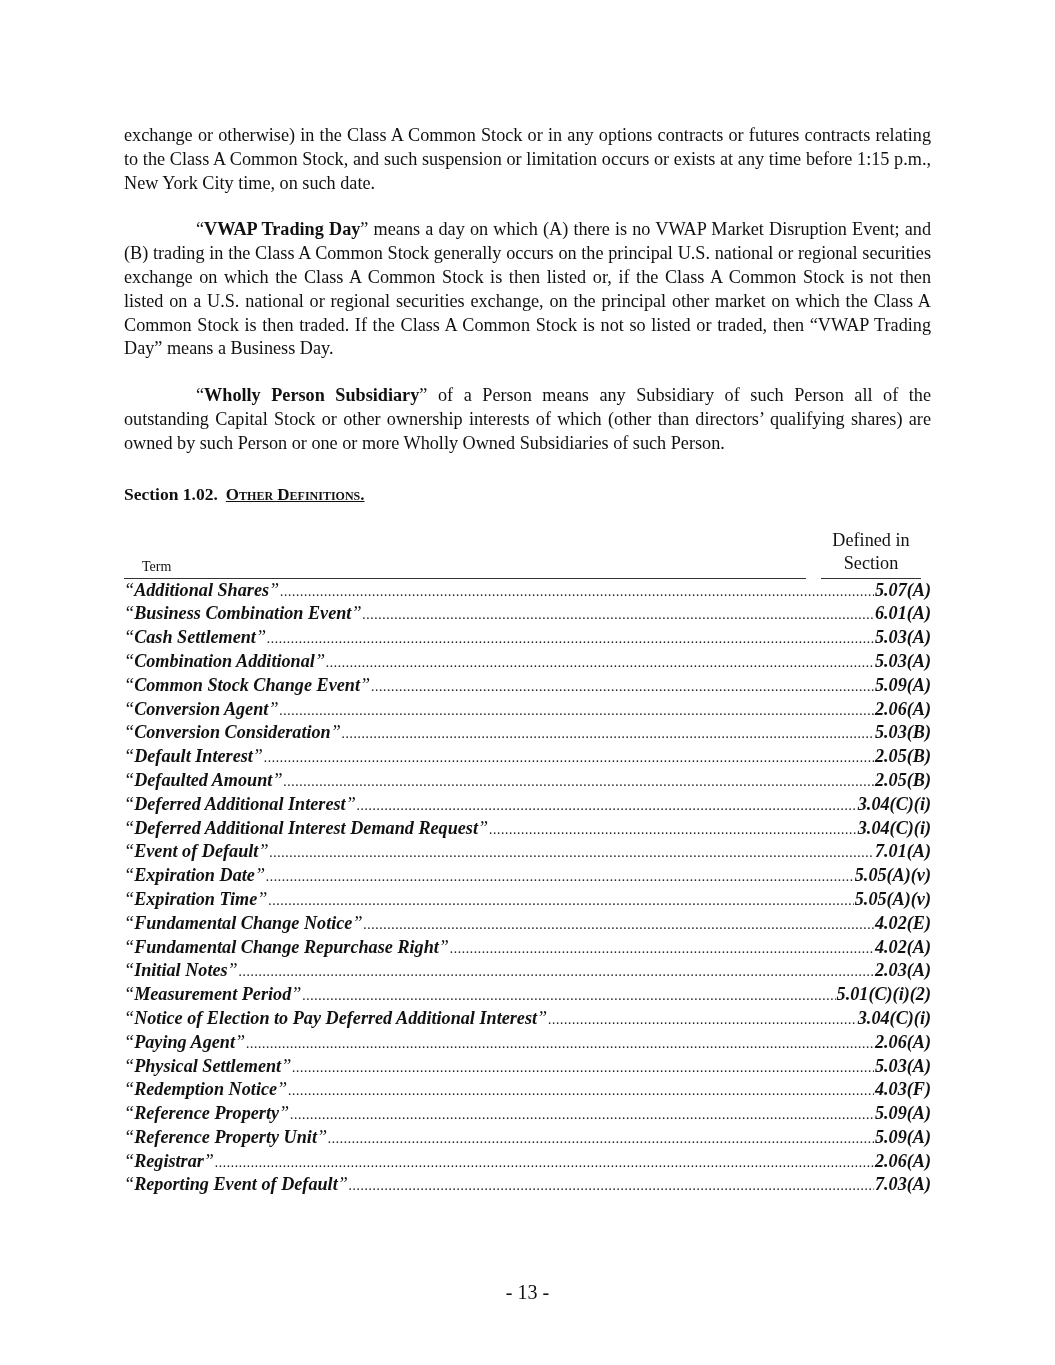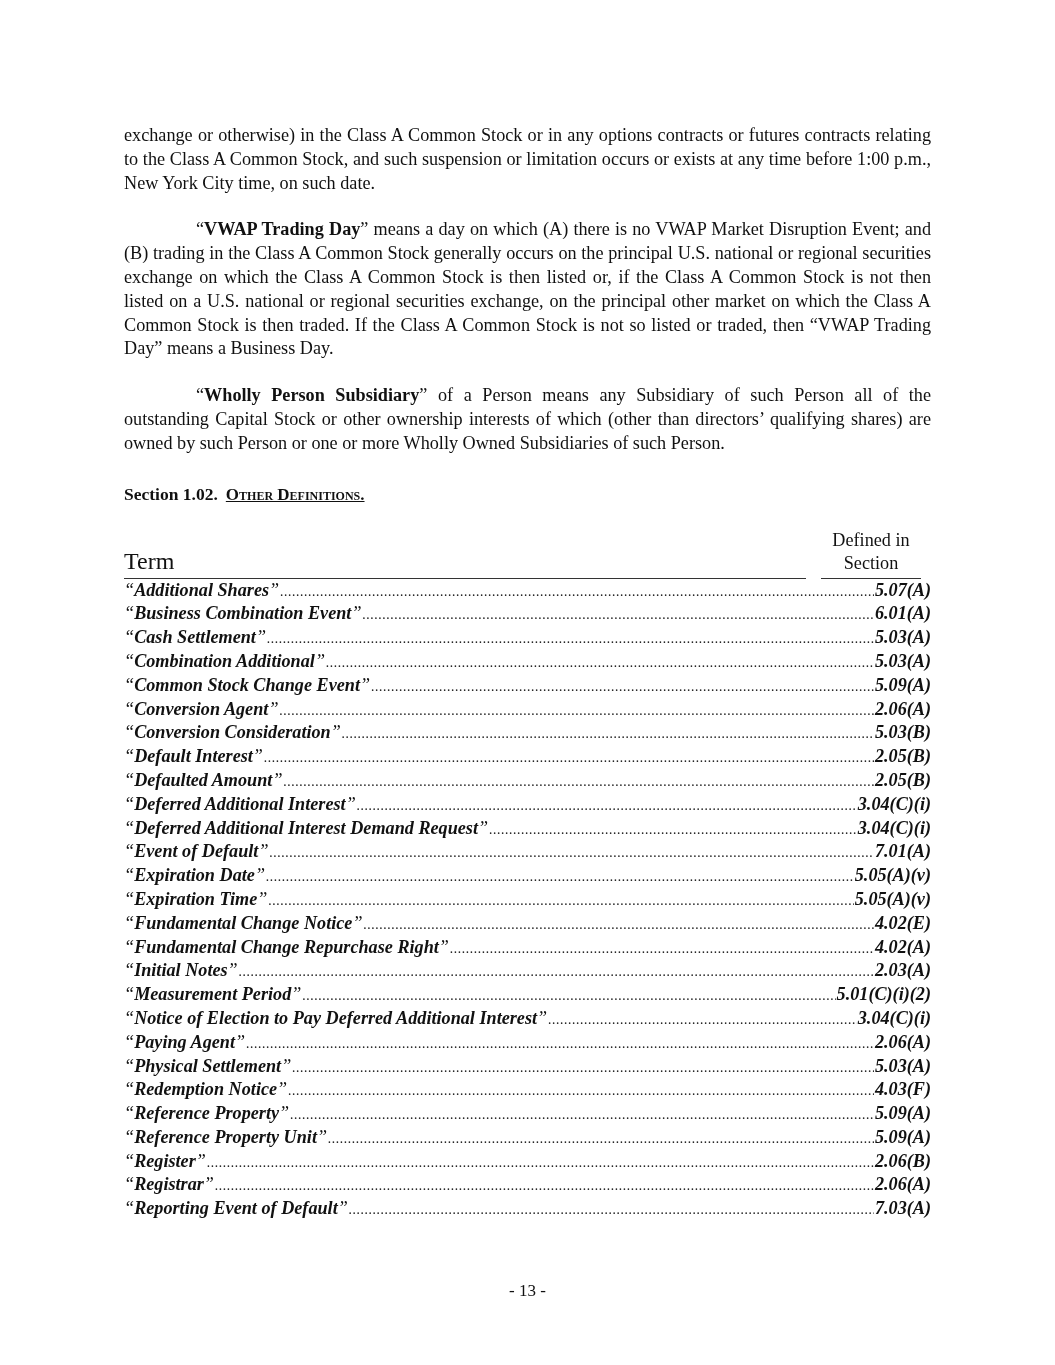"exchange or otherwise) in the" p.para { text: 1:00 -> 1:15 }
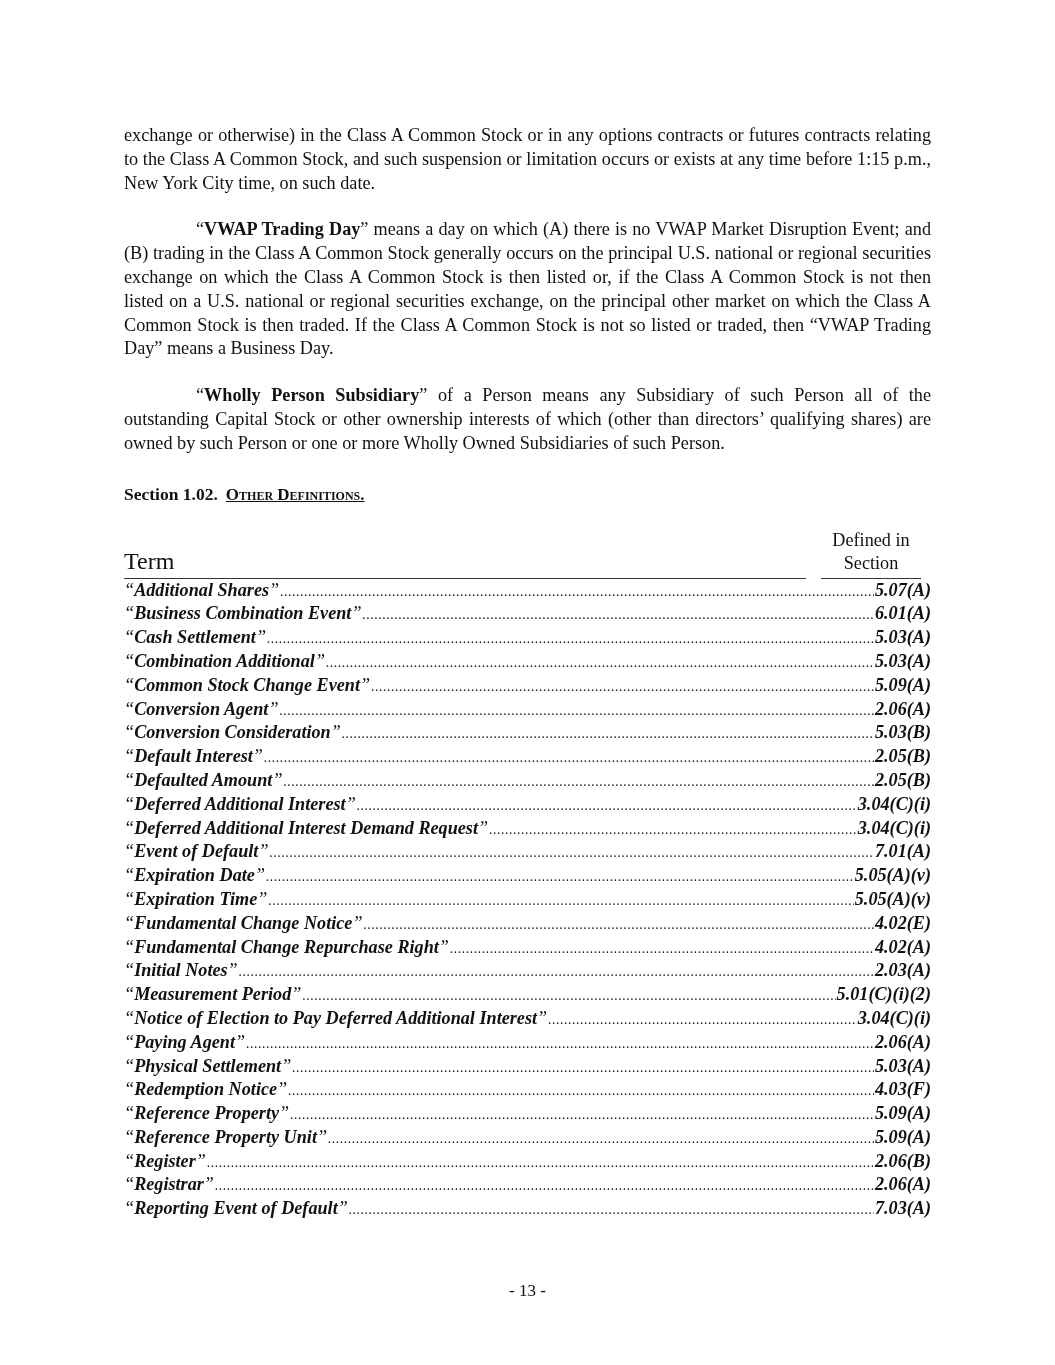"Term" .hdr-term { font-size: 24px -> 14px; left: 0 -> 18px }
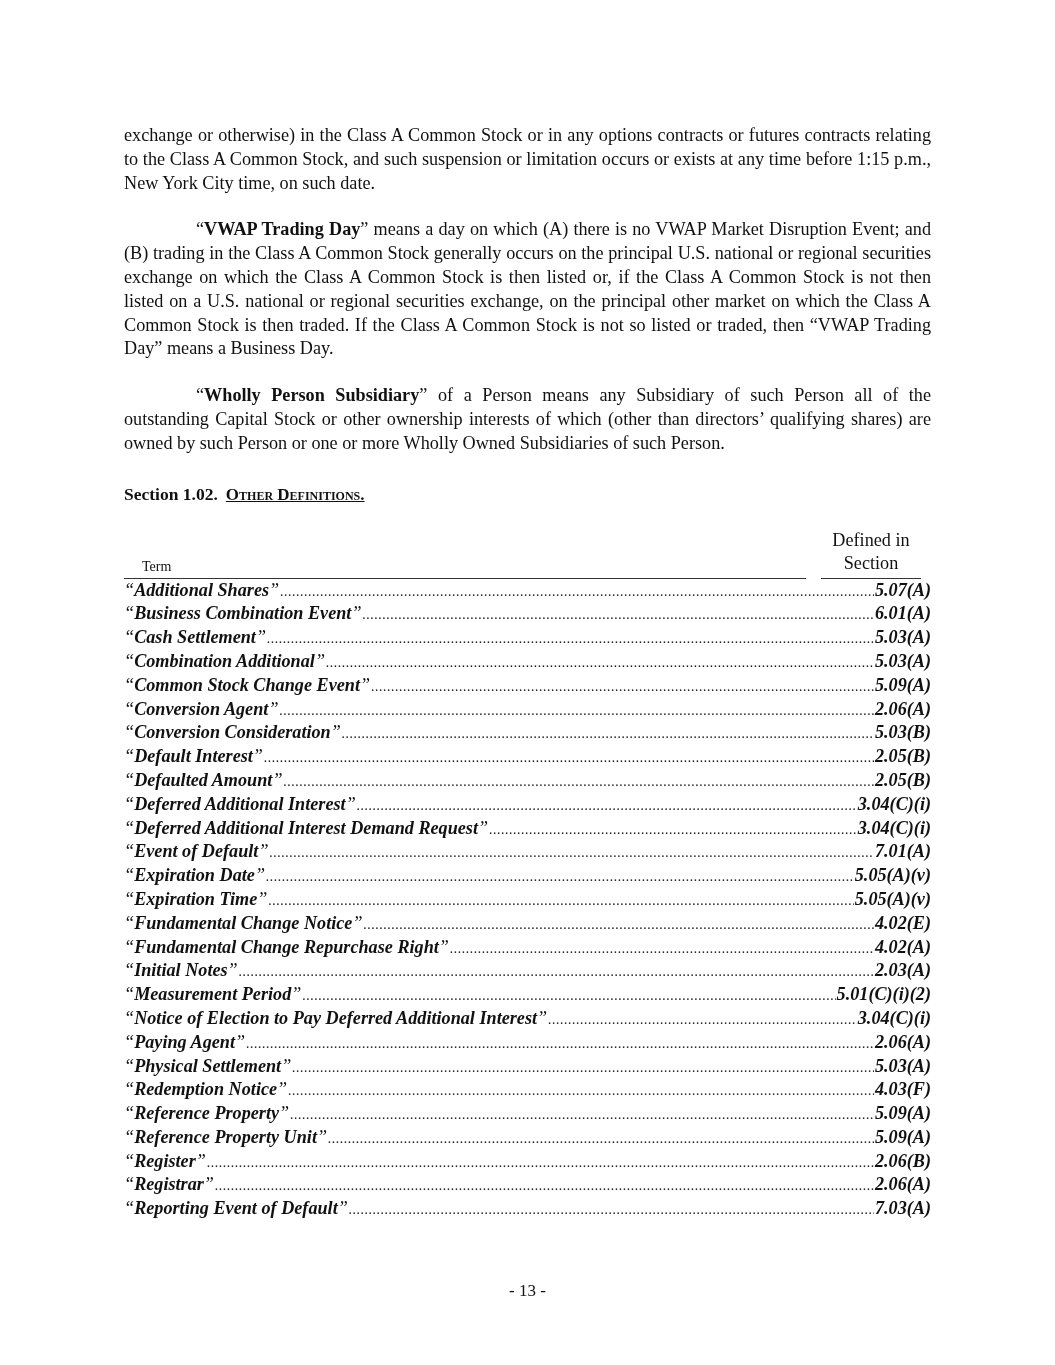"“Register”" div.def-row { html: <div> <span><span>“</span><span>Register</span><span>”</span></span> <span></span> <span>2.06(B)</span> </div> -> none }
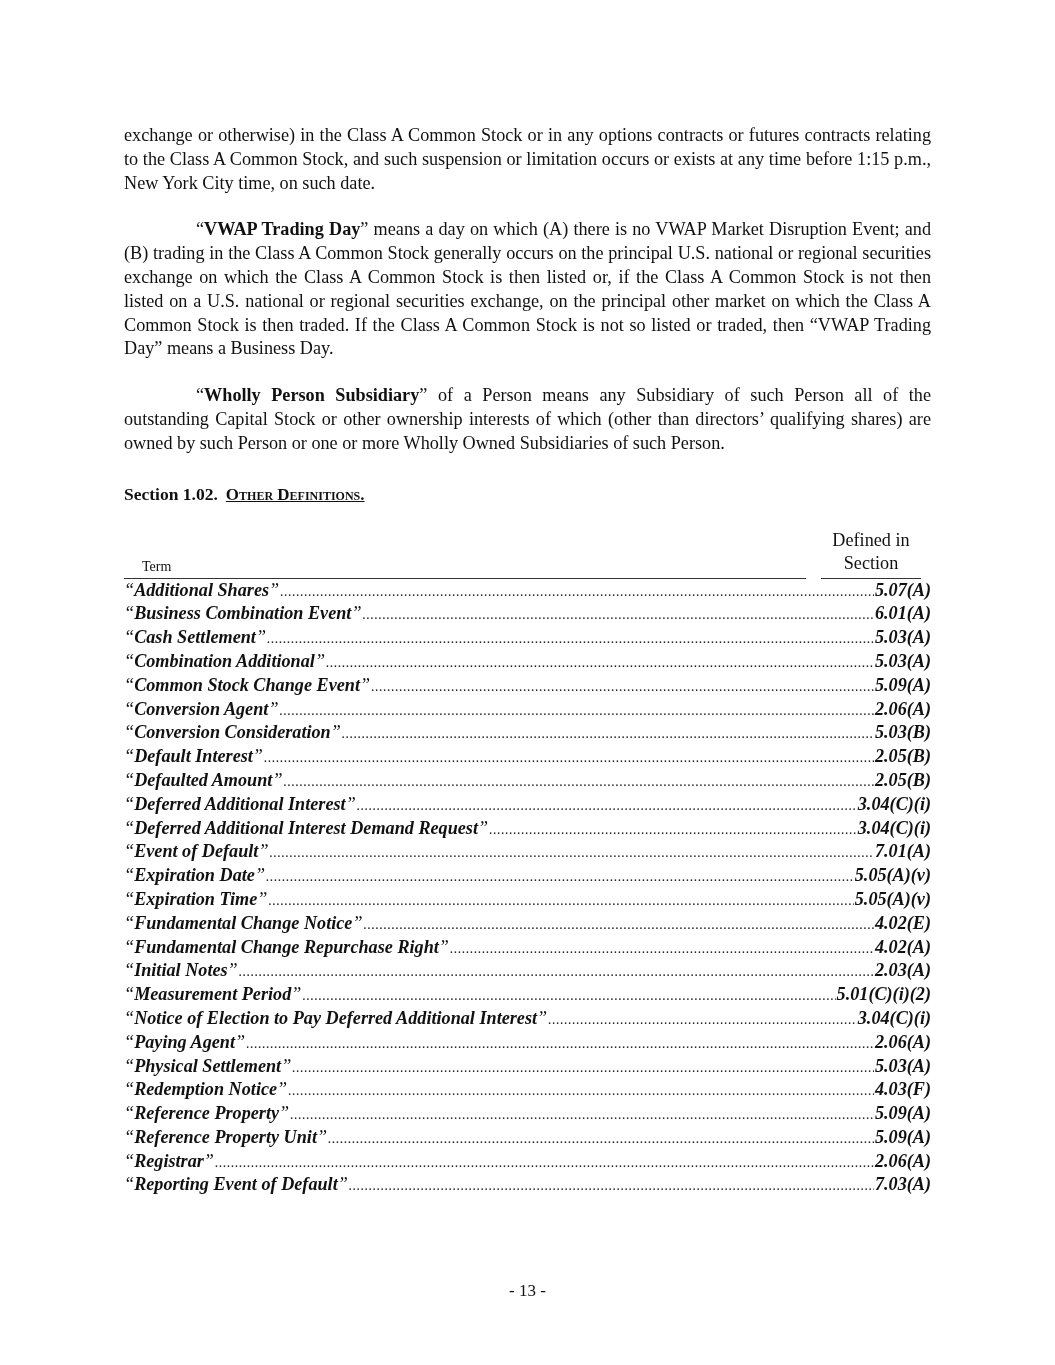"- 13 -" .footer { font-size: 17px -> 20px }
